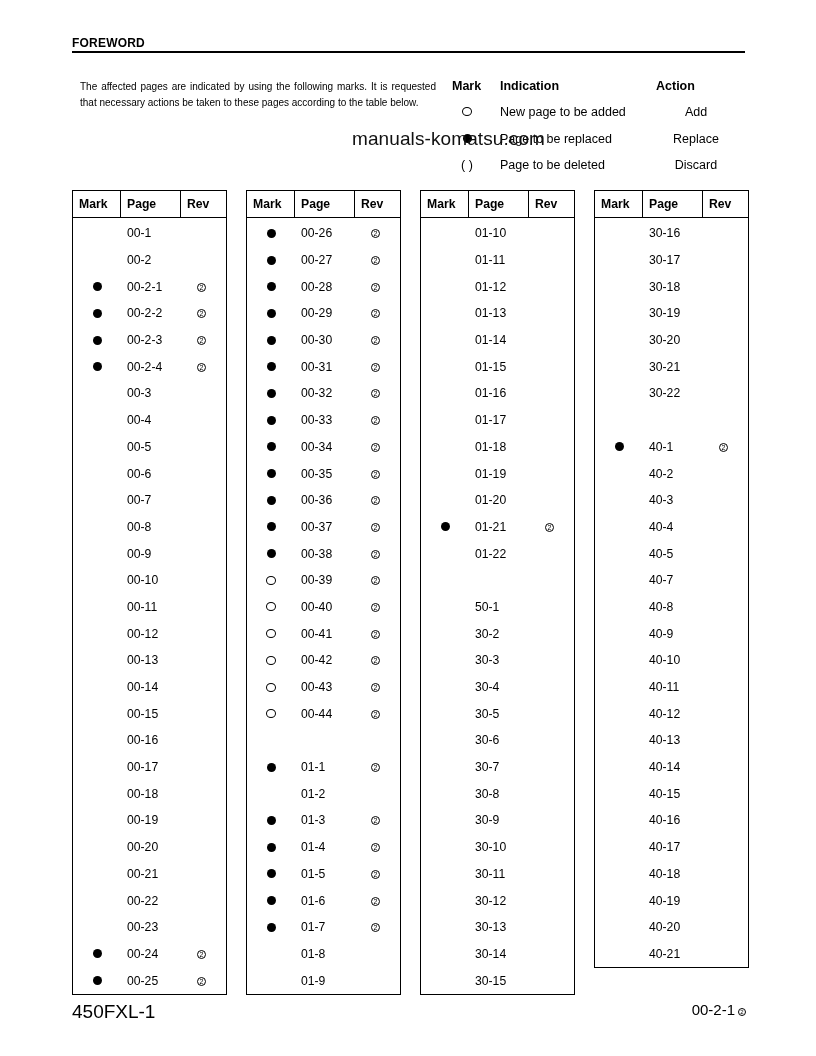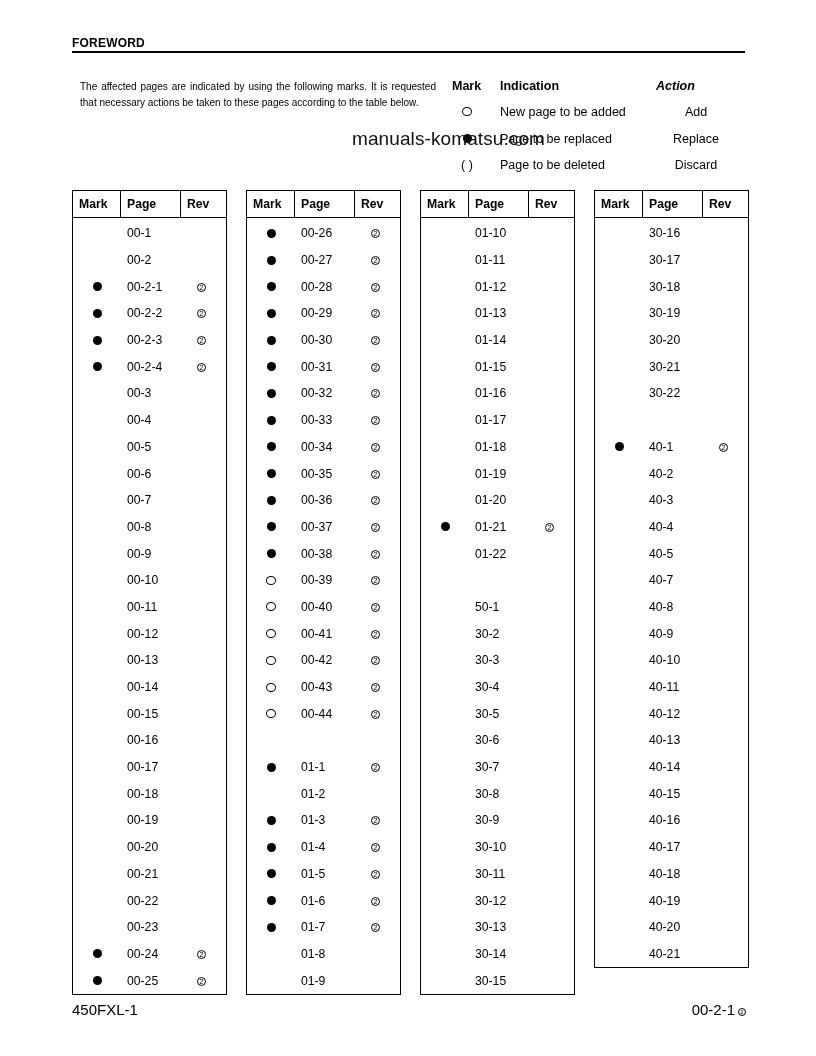"Action" .legend-head .la { font-style: italic -> none }
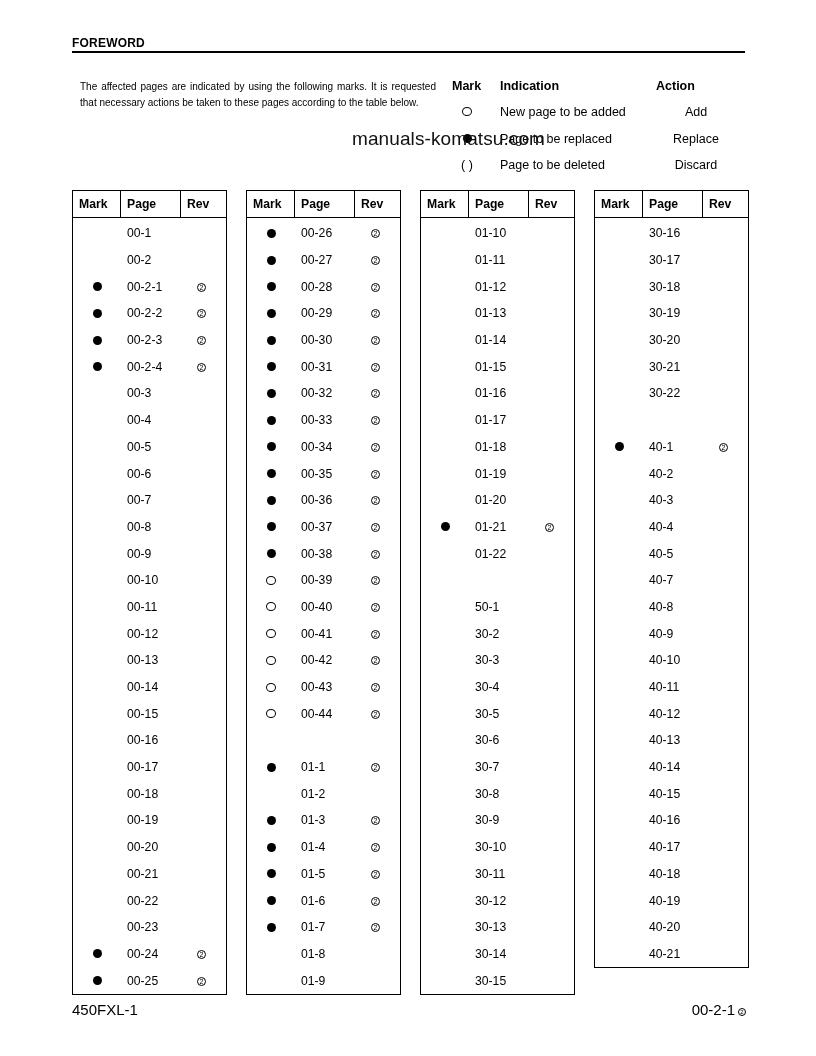"450FXL-1" .foot-left { font-size: 15px -> 19px }
